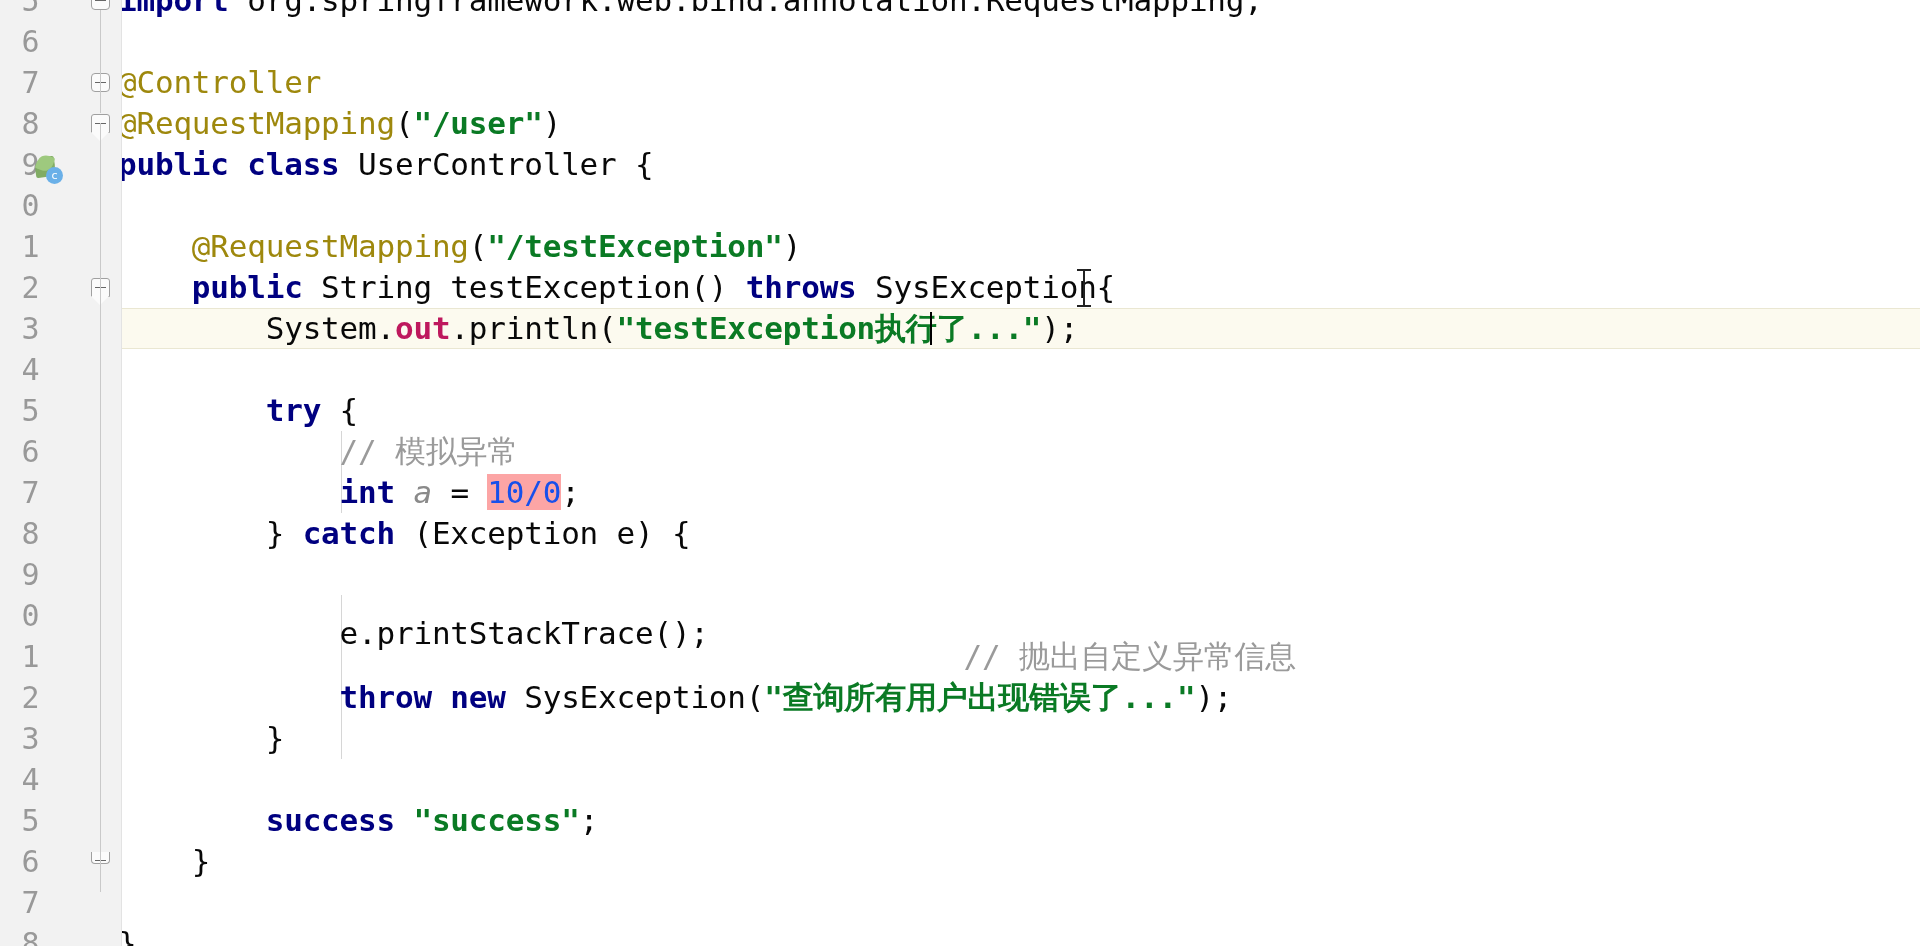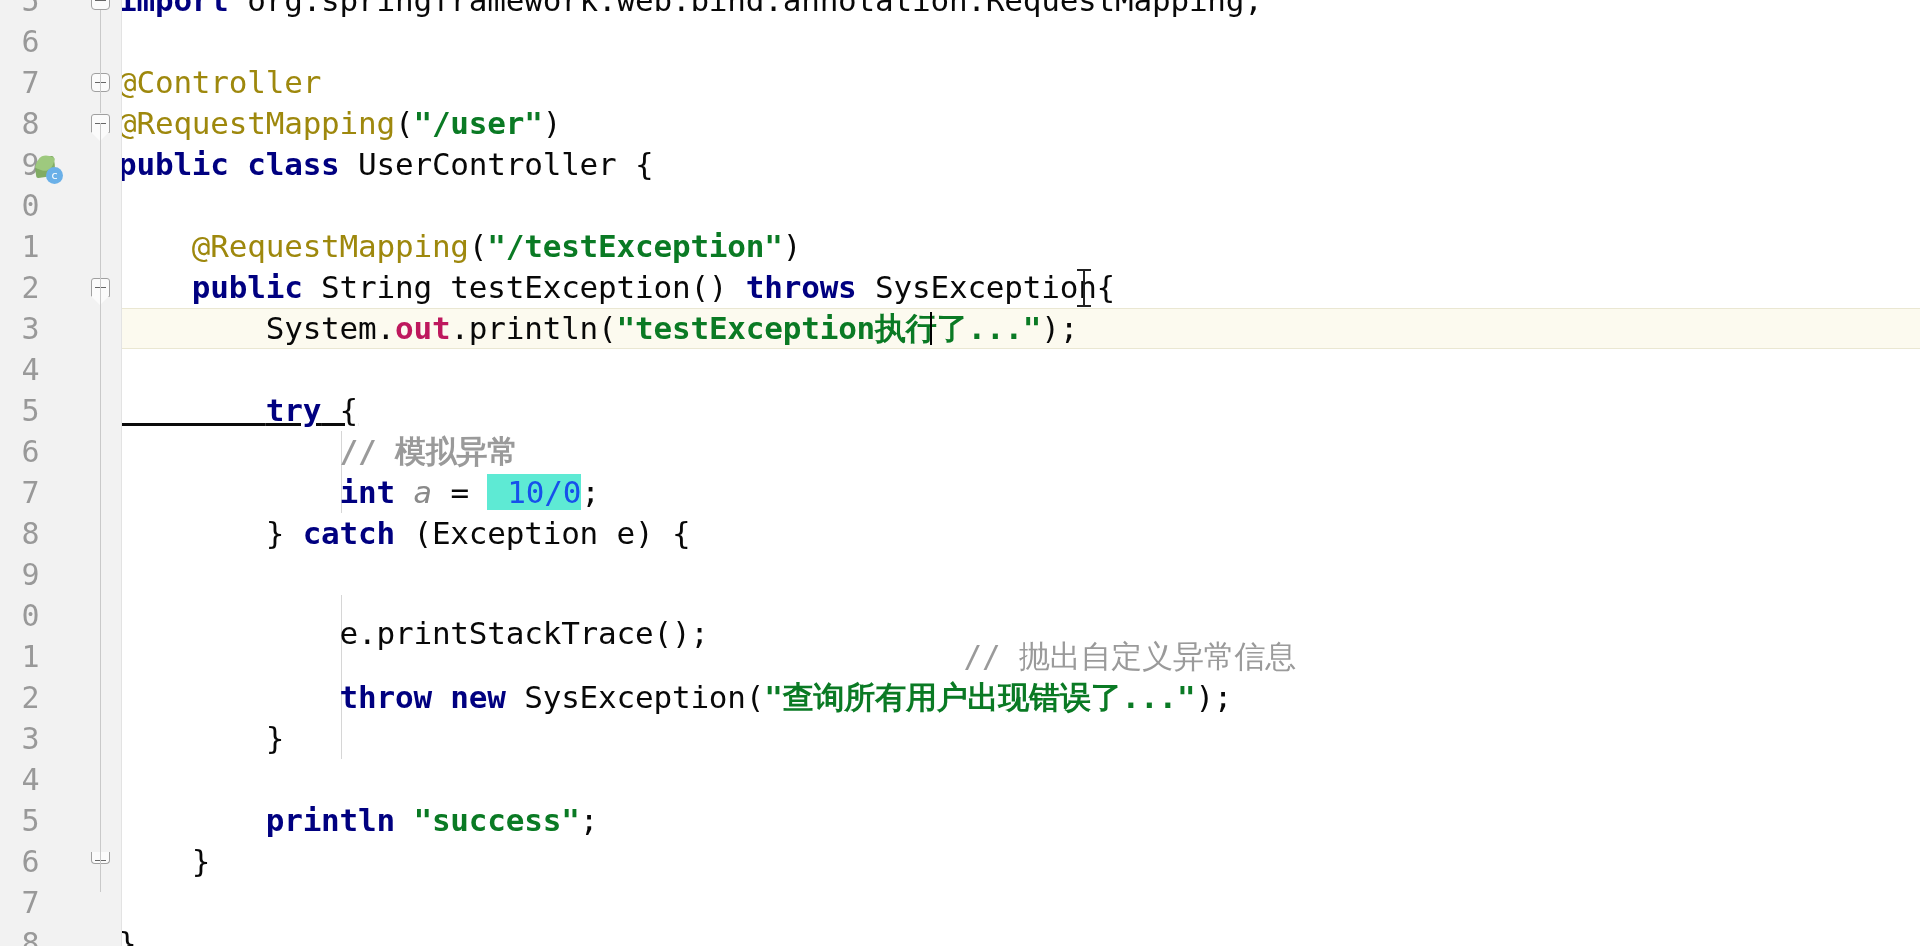"try {" span.ltext { text-decoration: underline -> none }
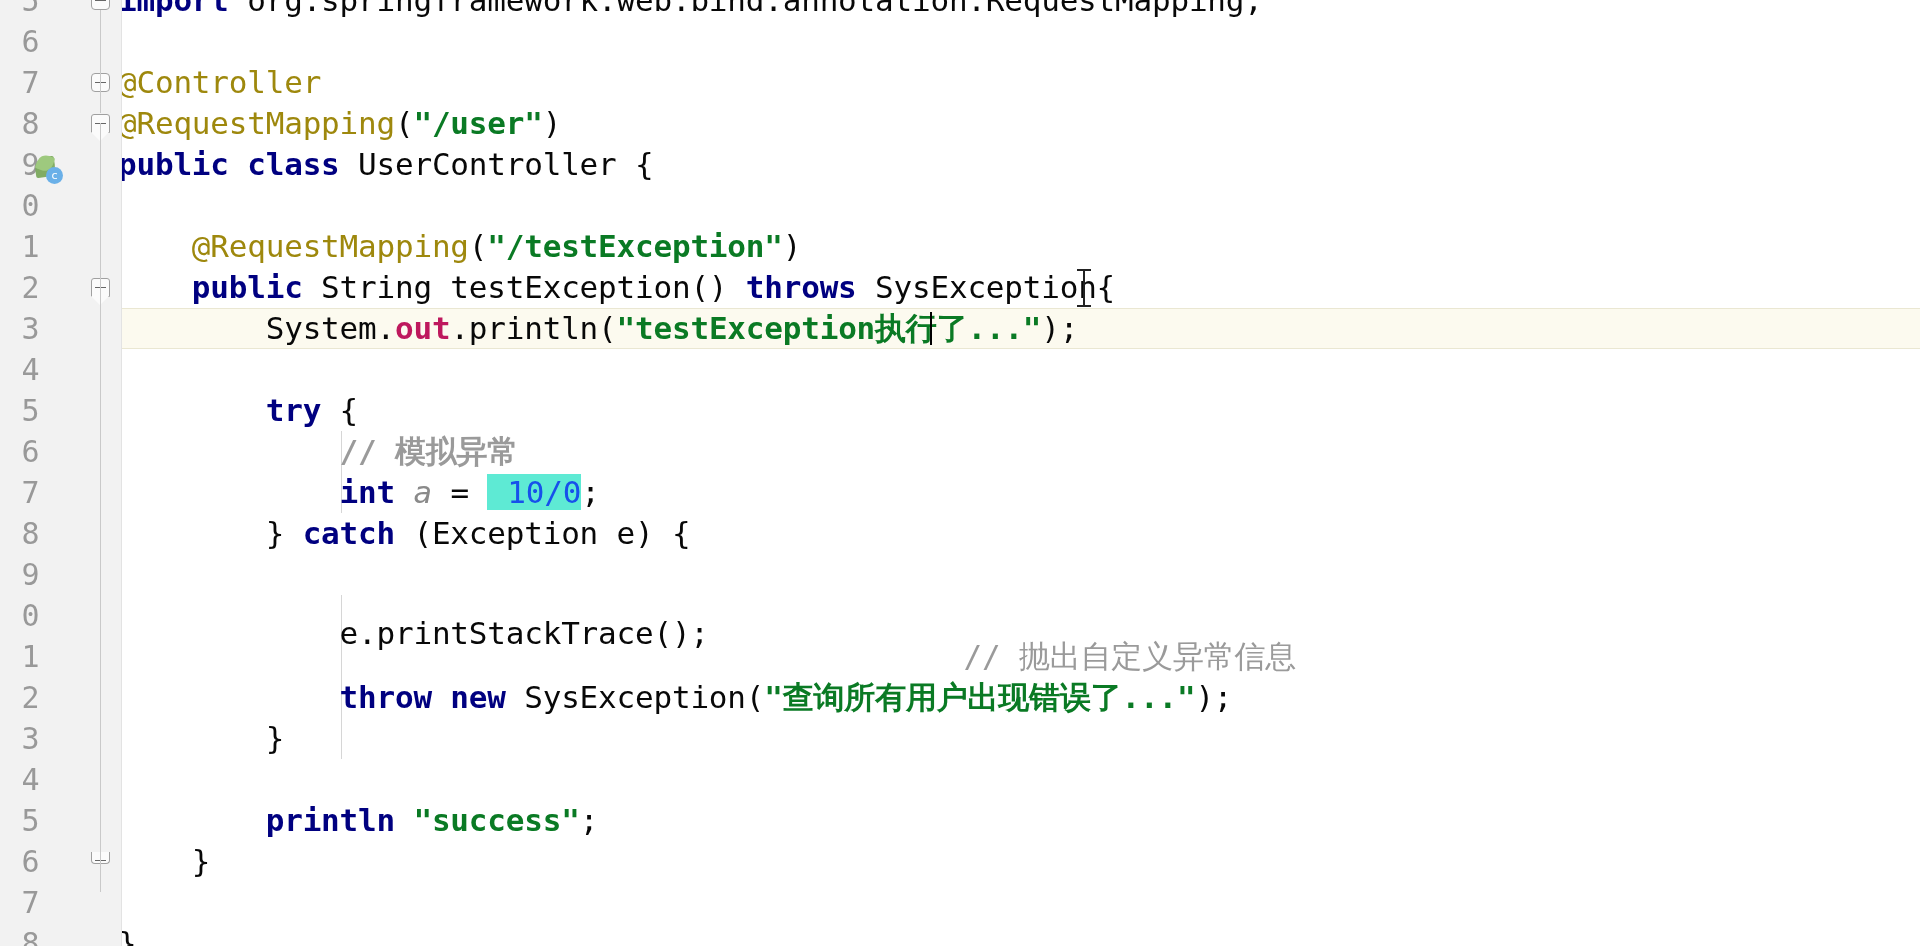"// 模拟异常" span.ltext { font-weight: bold -> none }
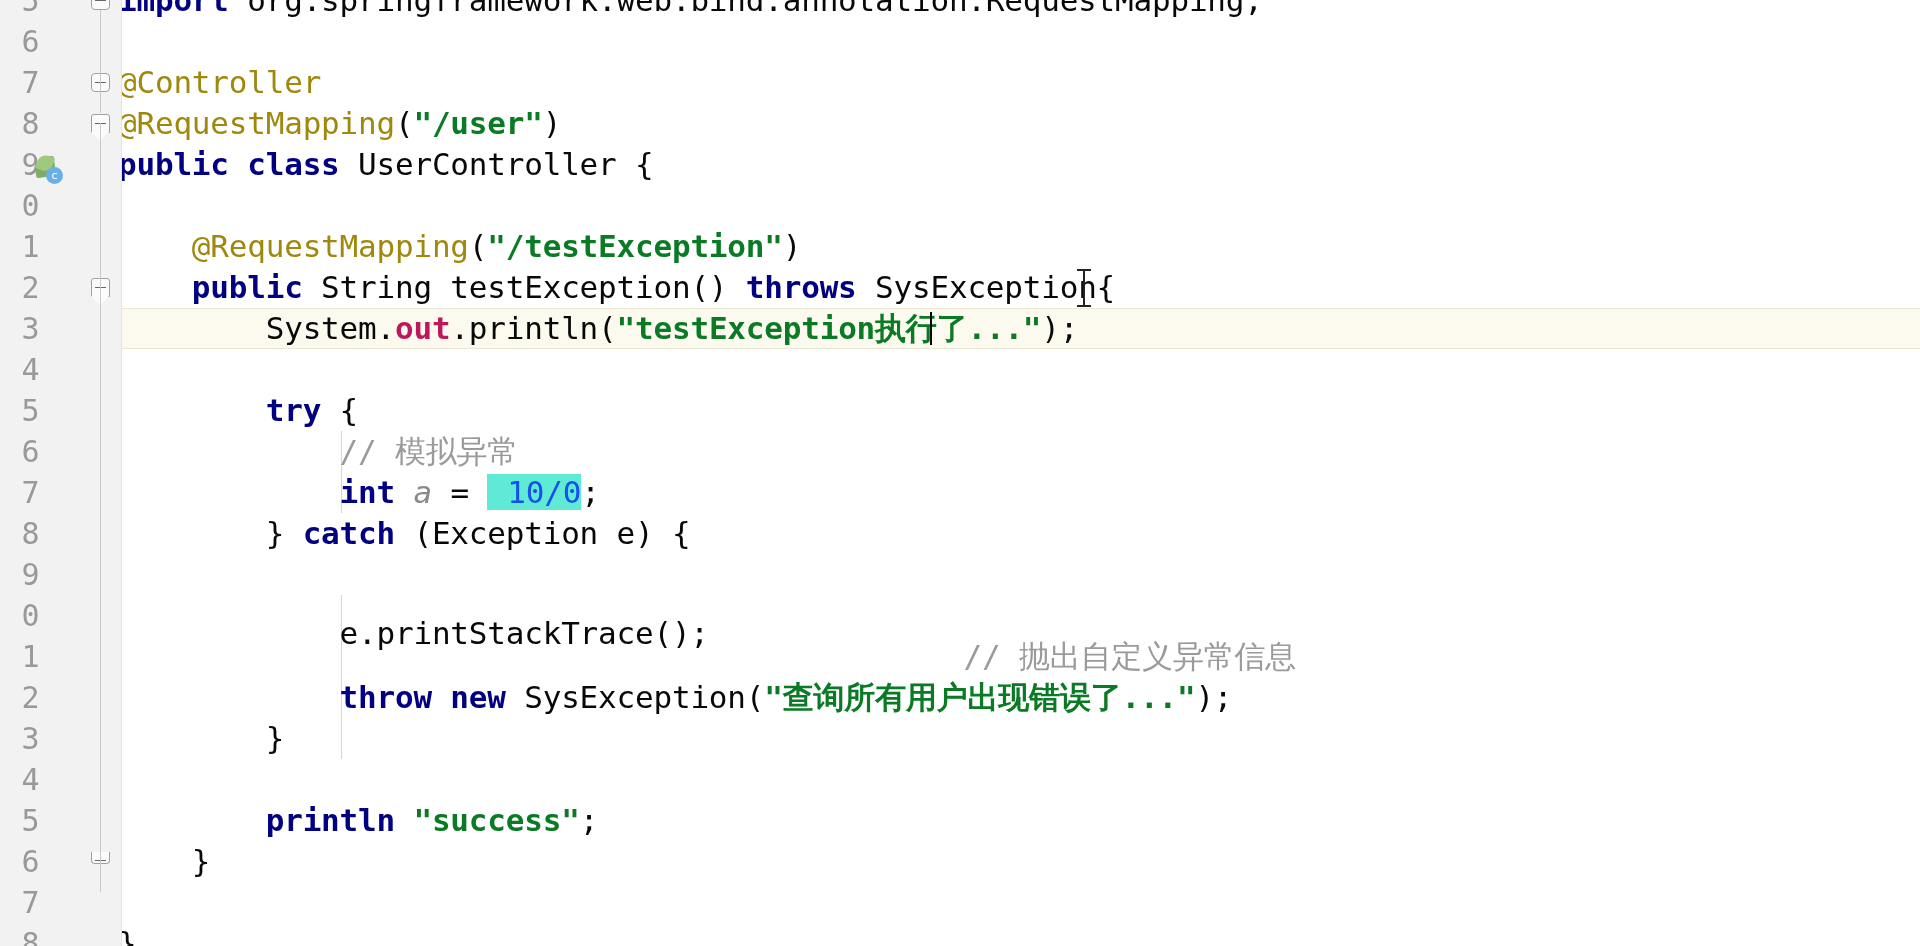"10/0" .hl-usage { background: #5eead4 -> #fca5a5; padding-left: 20px -> none }
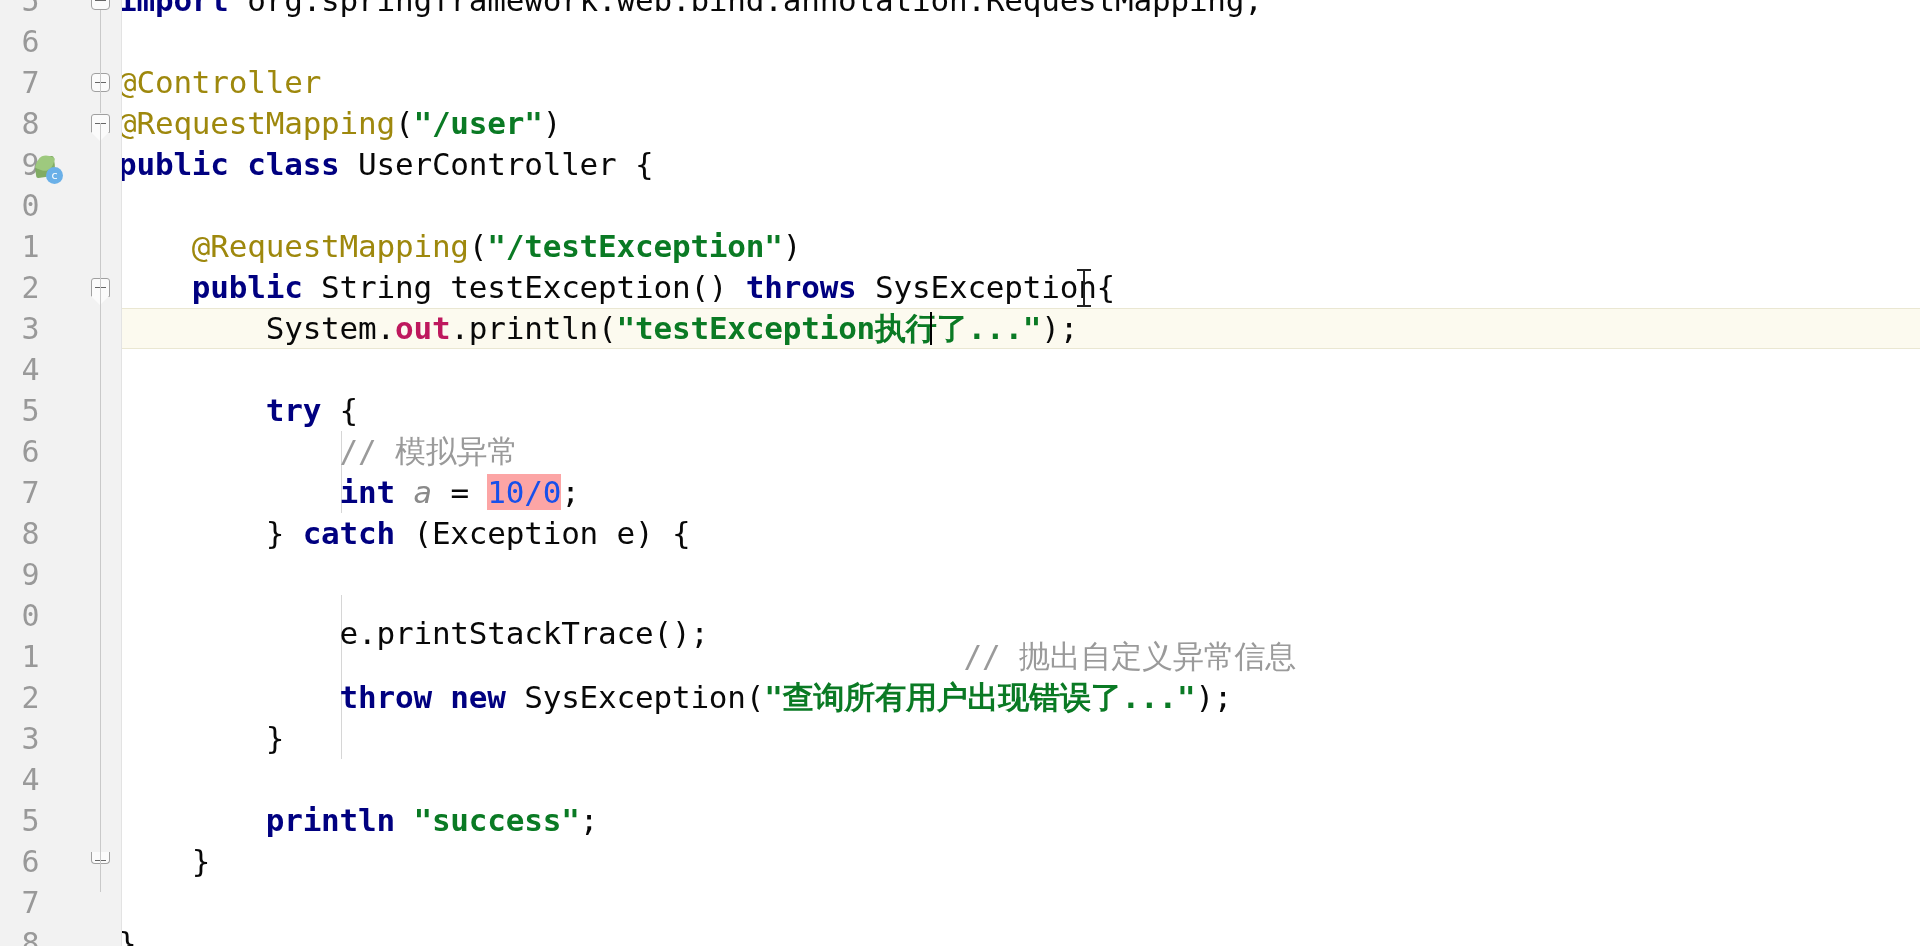"println" span.kw { text: println -> success }
